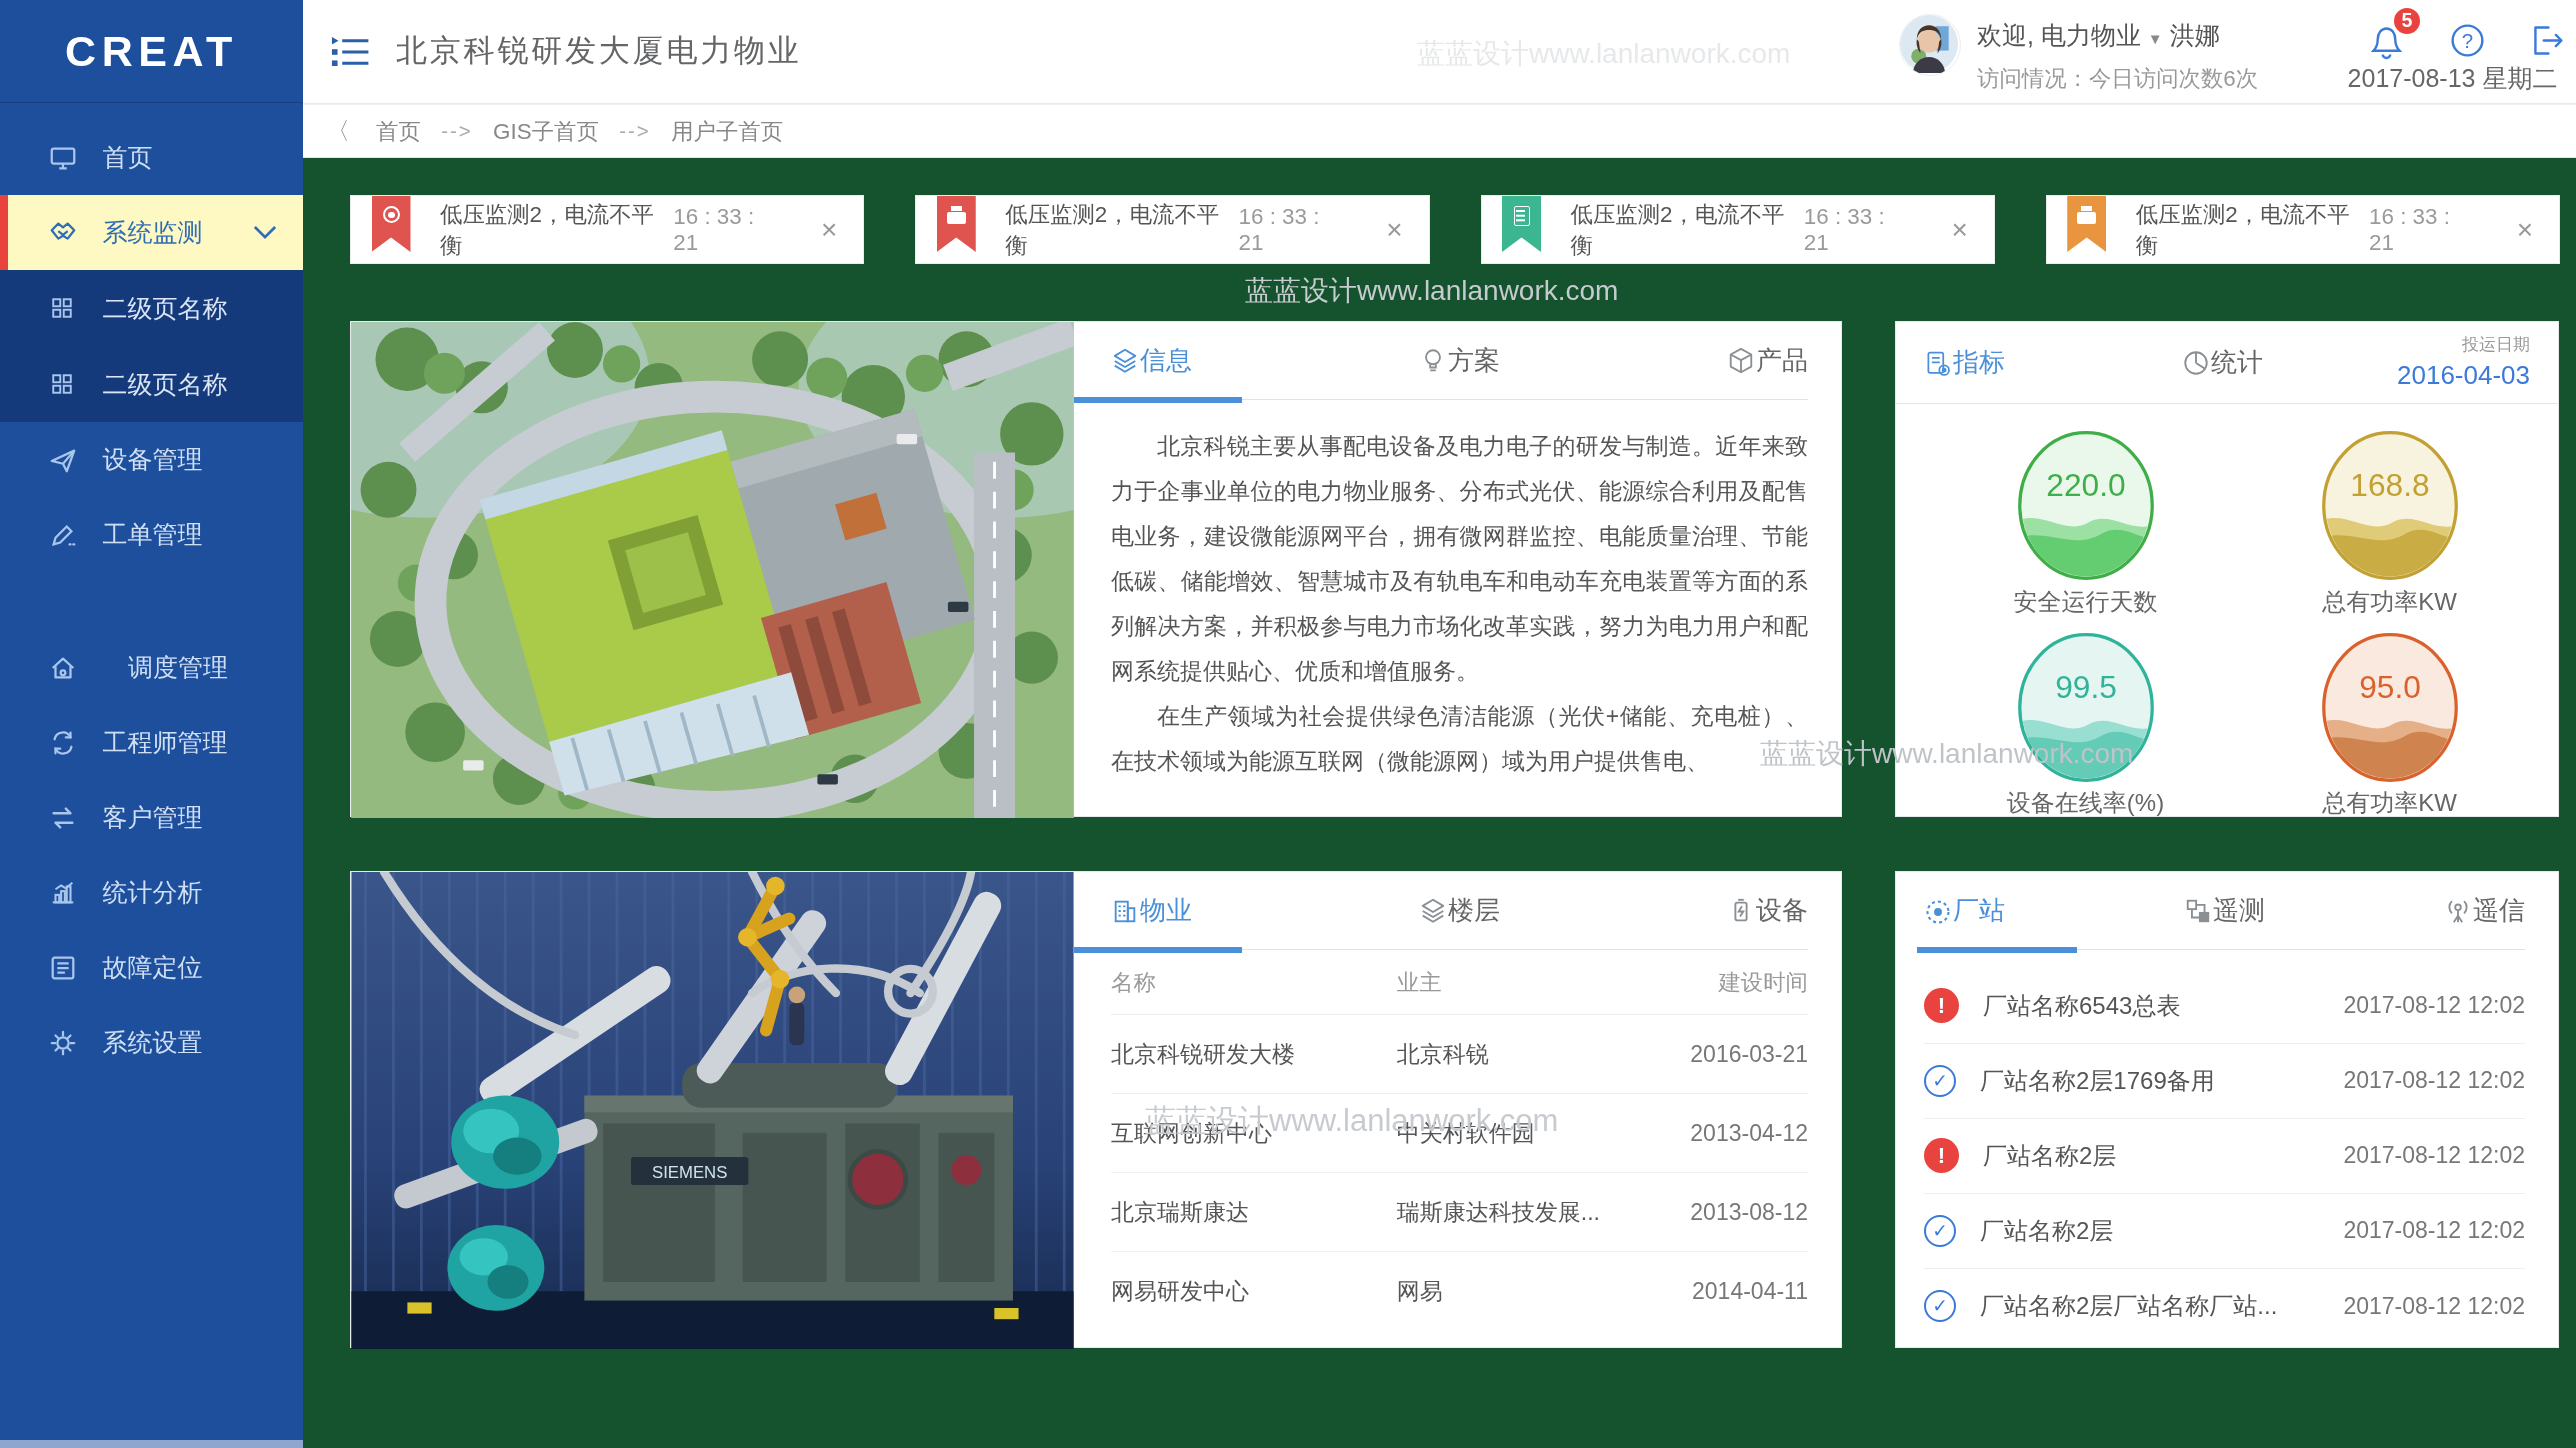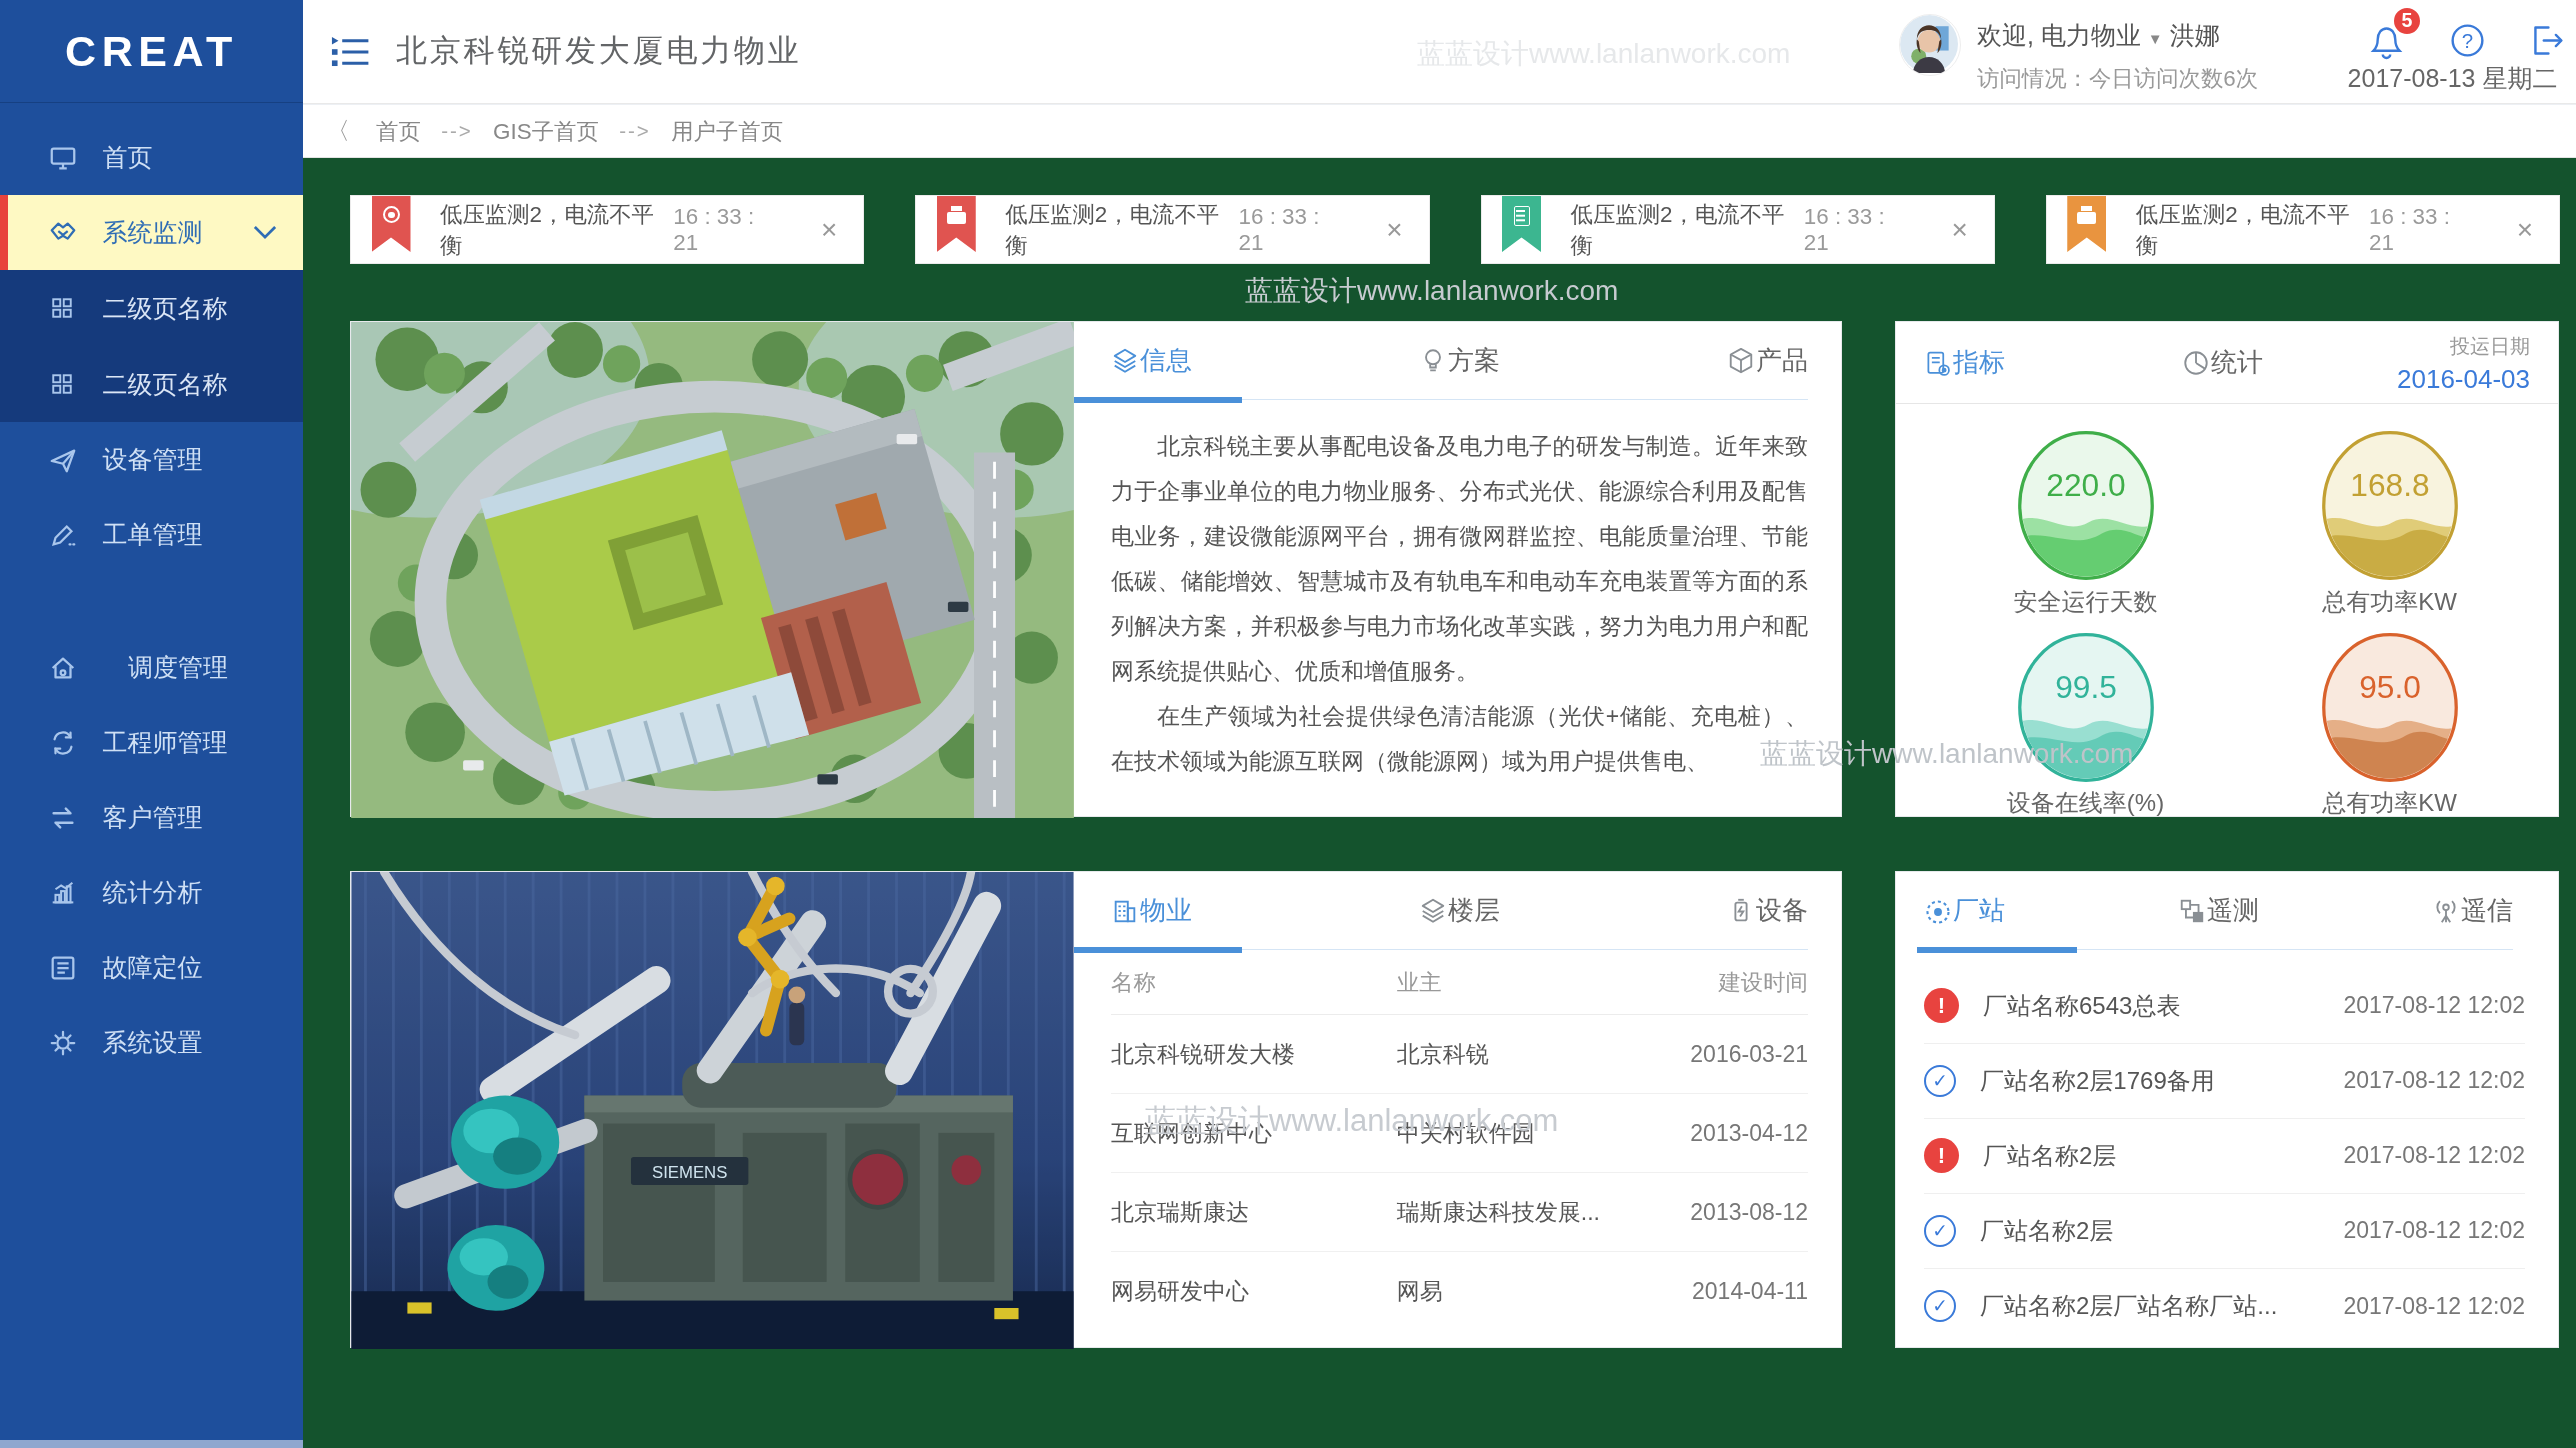"投运日期" .commission .cl { font-size: 20px -> 17px }
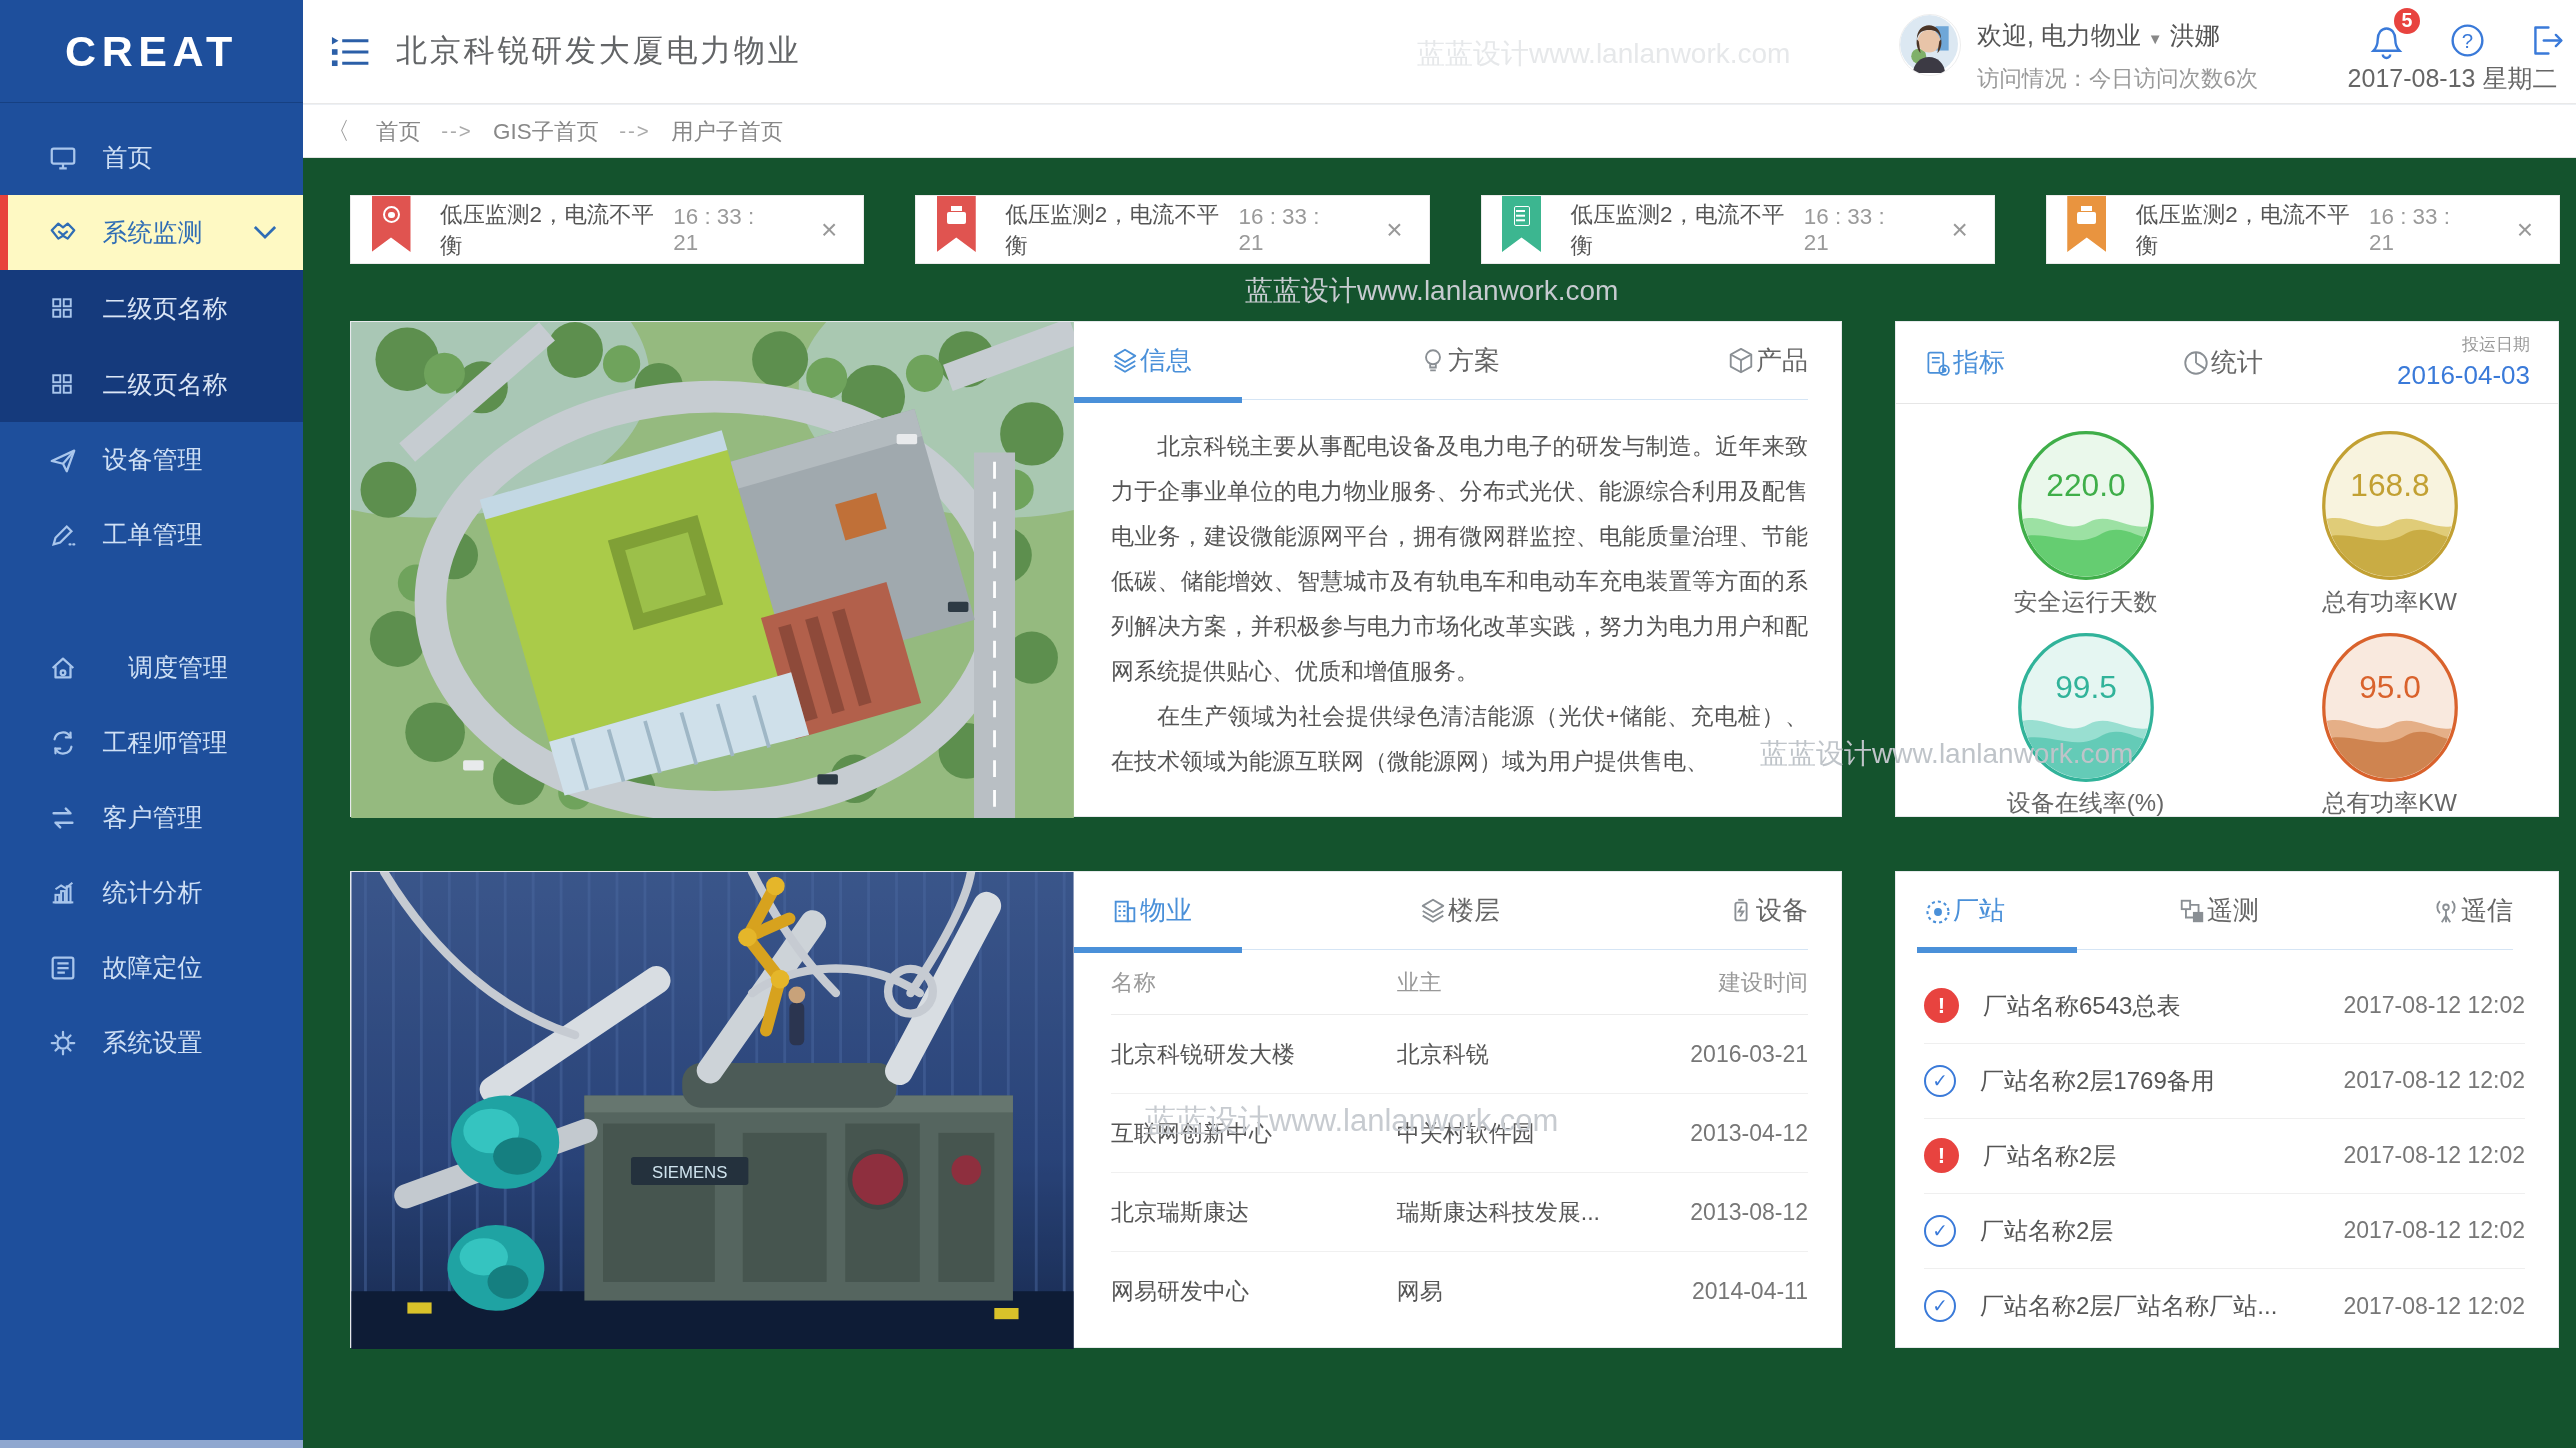"厂站" .card4 .tabbar { margin: 0 12px 0 0 -> 0 0 0 0 }
